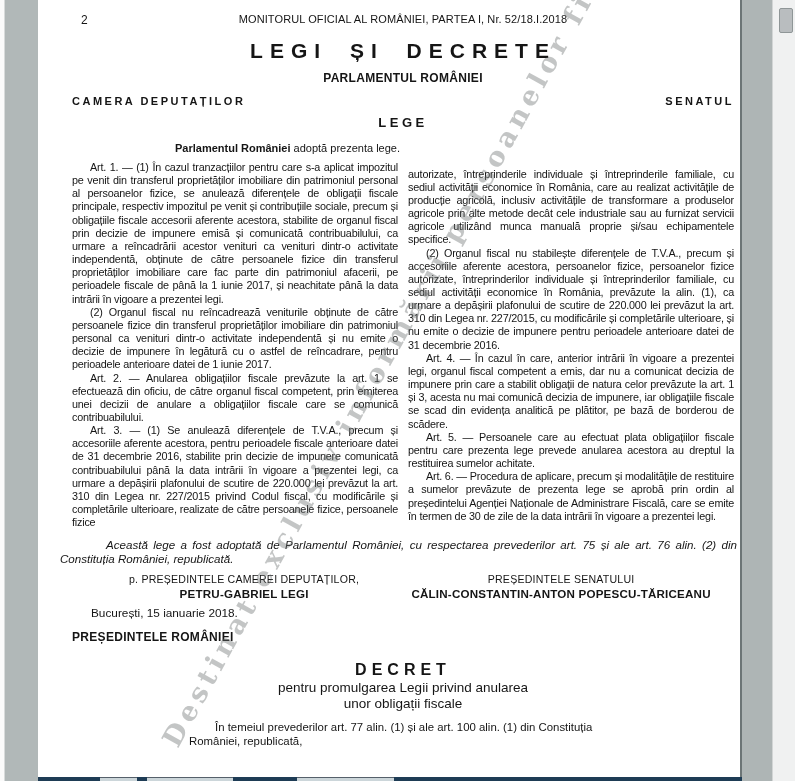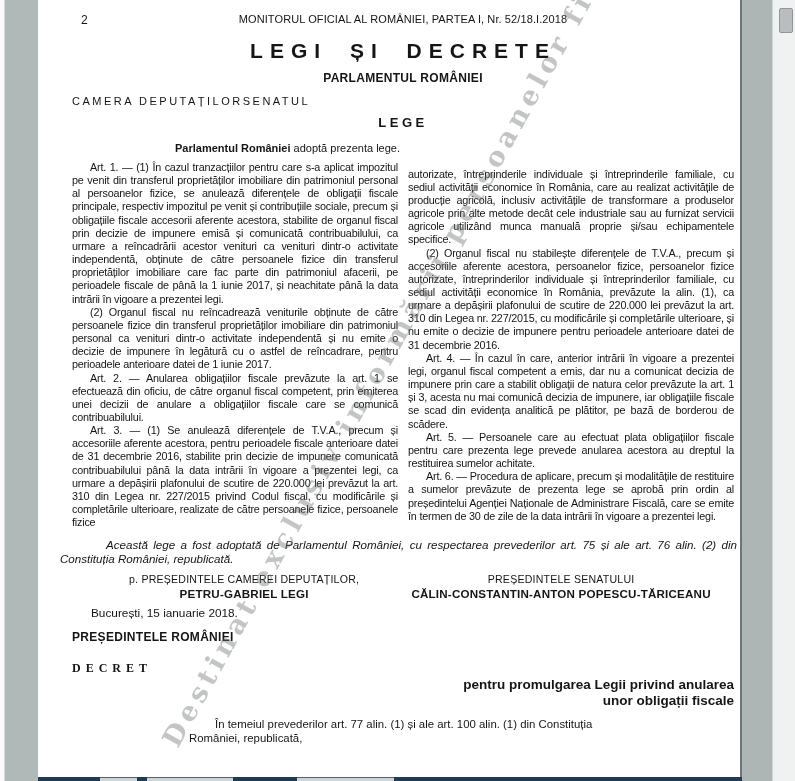"CAMERA DEPUTAȚILOR" .chambers { font-weight: normal -> bold; justify-content: flex-start -> space-between }
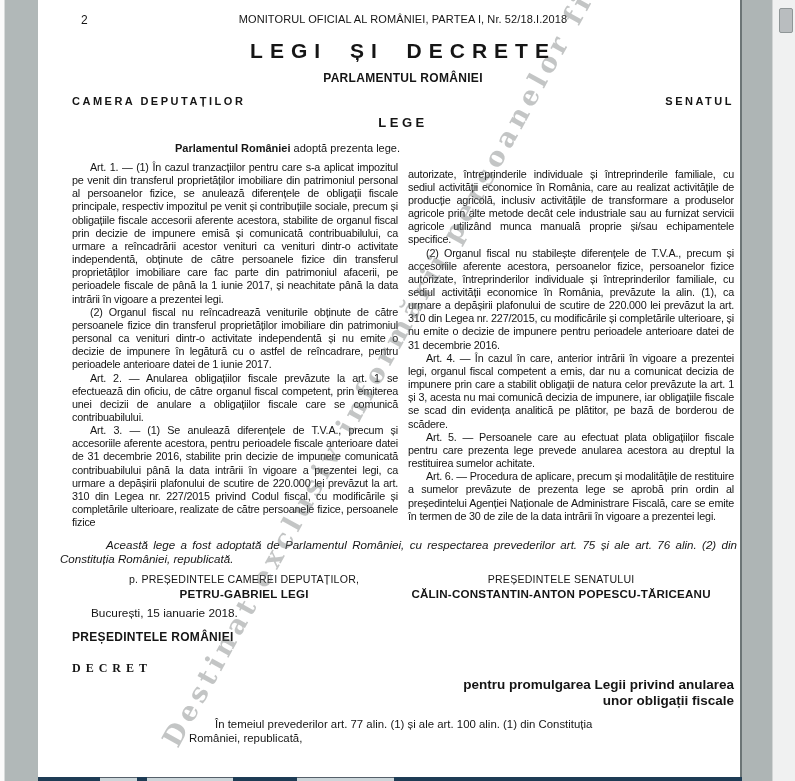"DECRET" .decree-title { font-family: Liberation Serif, serif -> none; font-size: 12px -> 16px; text-align: left -> center }
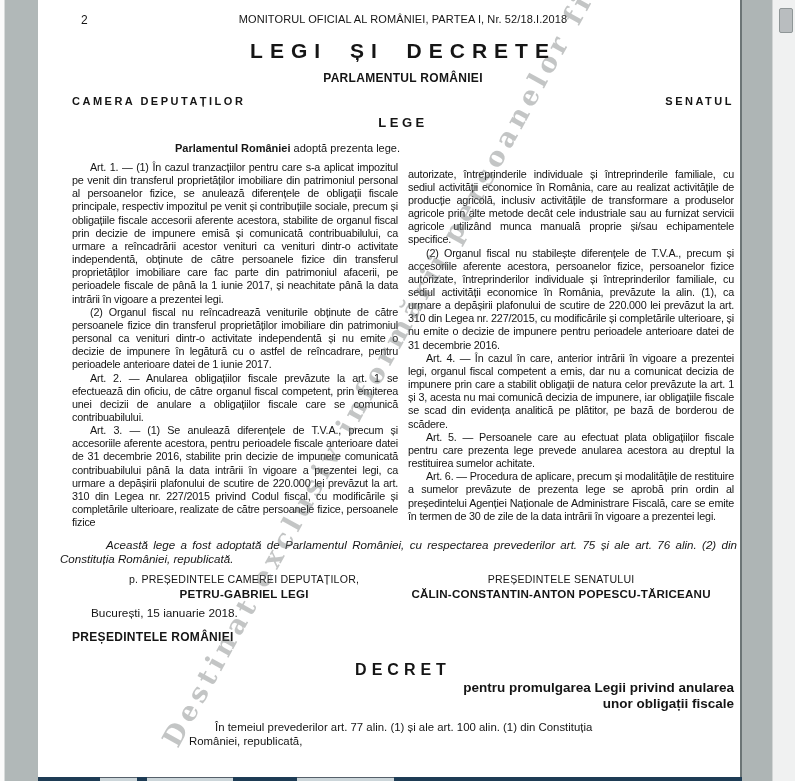"pentru promulgarea Legii privind" .decree-sub { font-weight: bold -> normal; text-align: right -> center }
